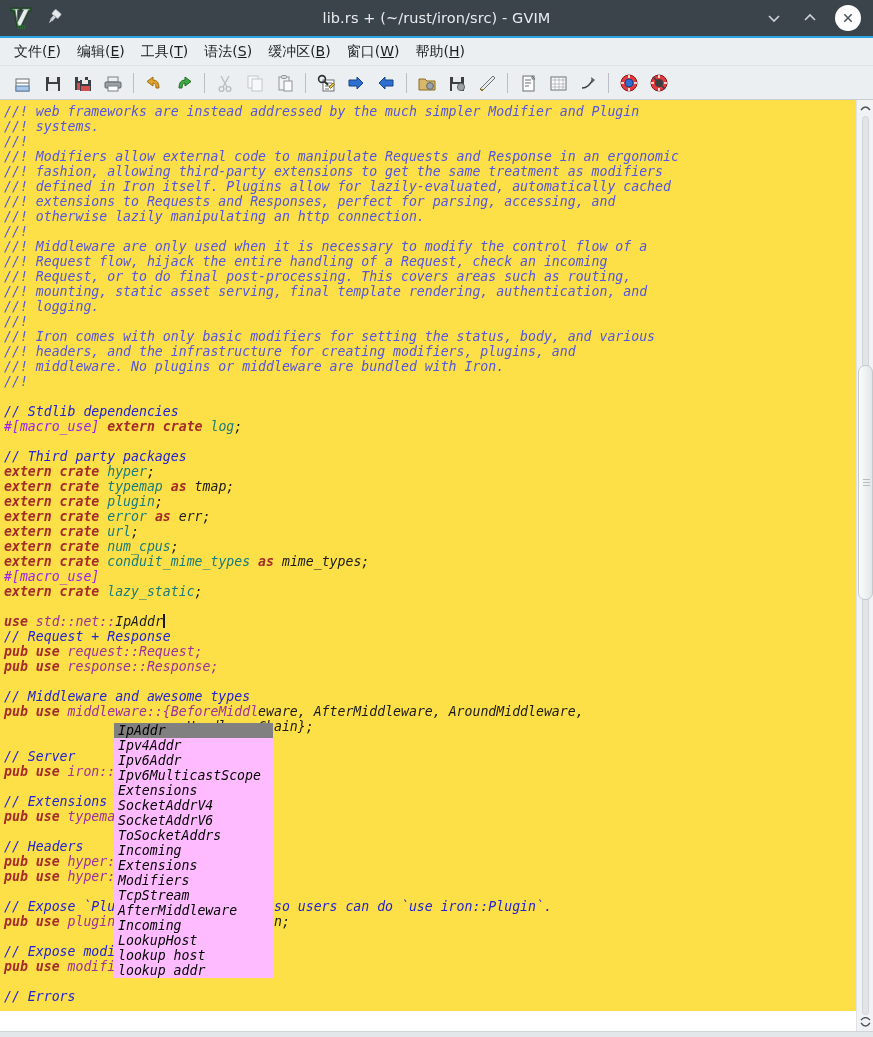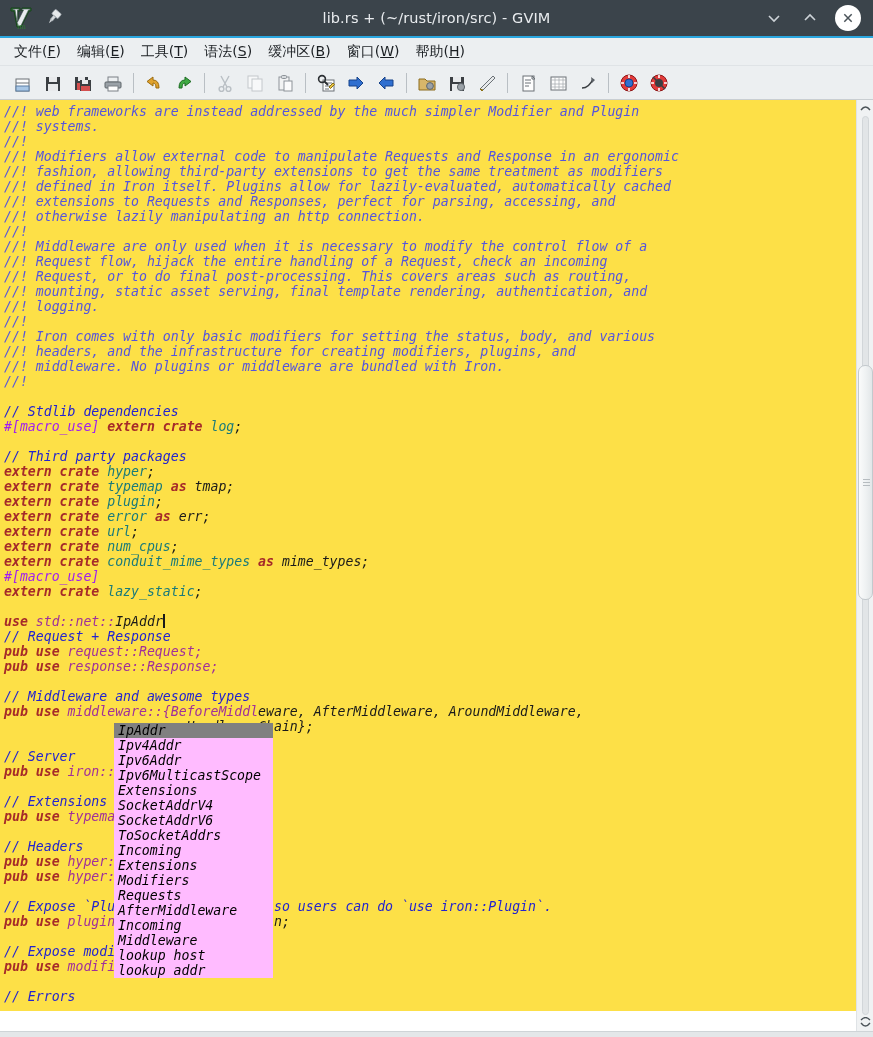"Requests" div.pum-item { text: Requests -> TcpStream }
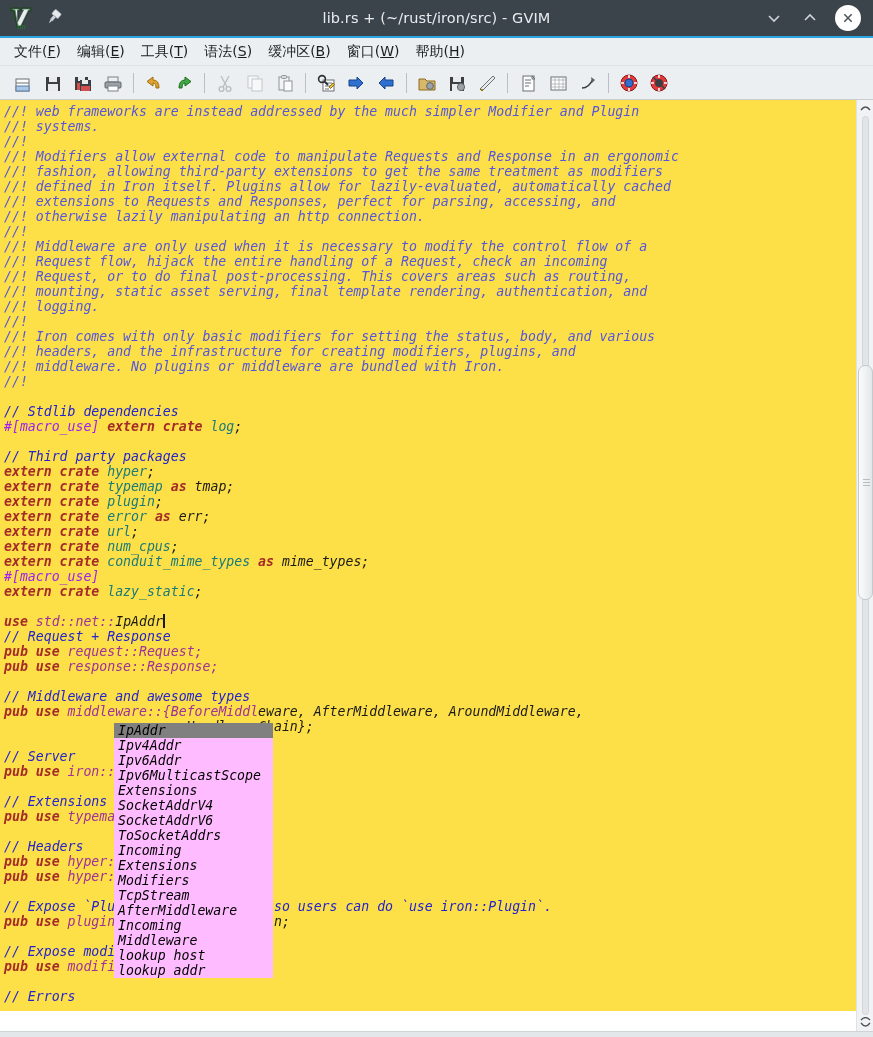"Middleware" div.pum-item { text: Middleware -> LookupHost }
